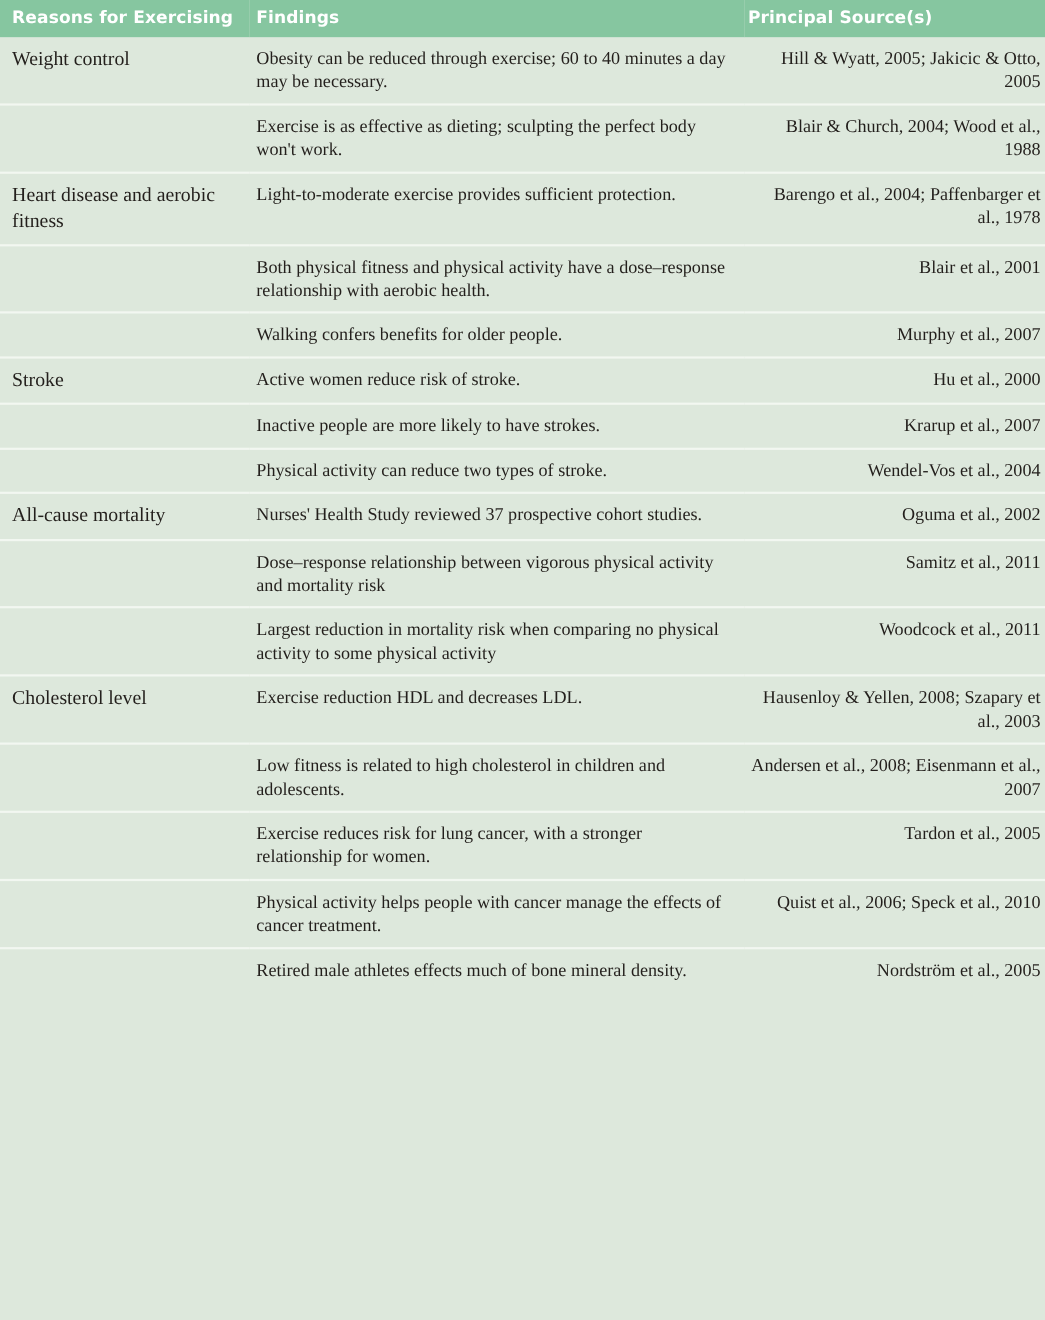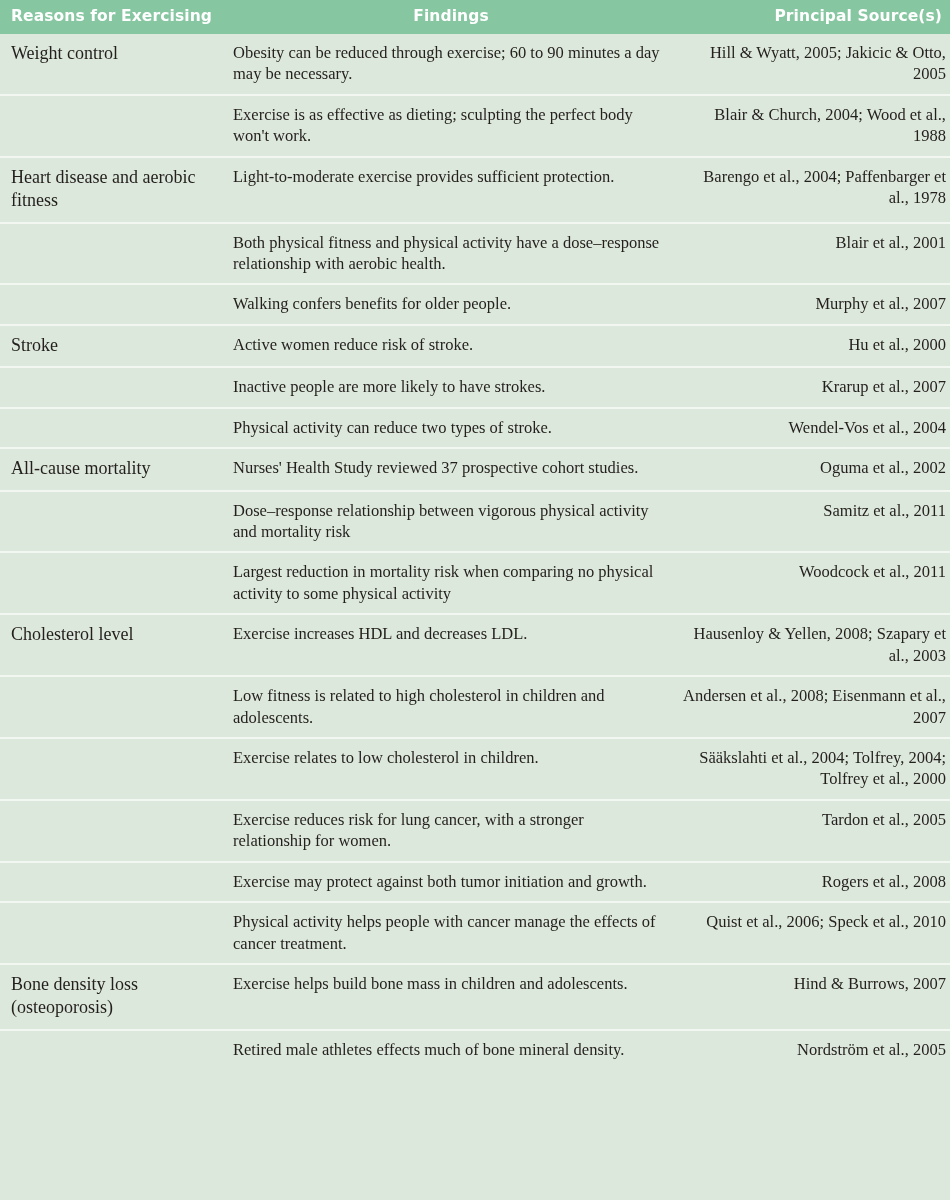"Findings" th.col-finding { text-align: center -> none }
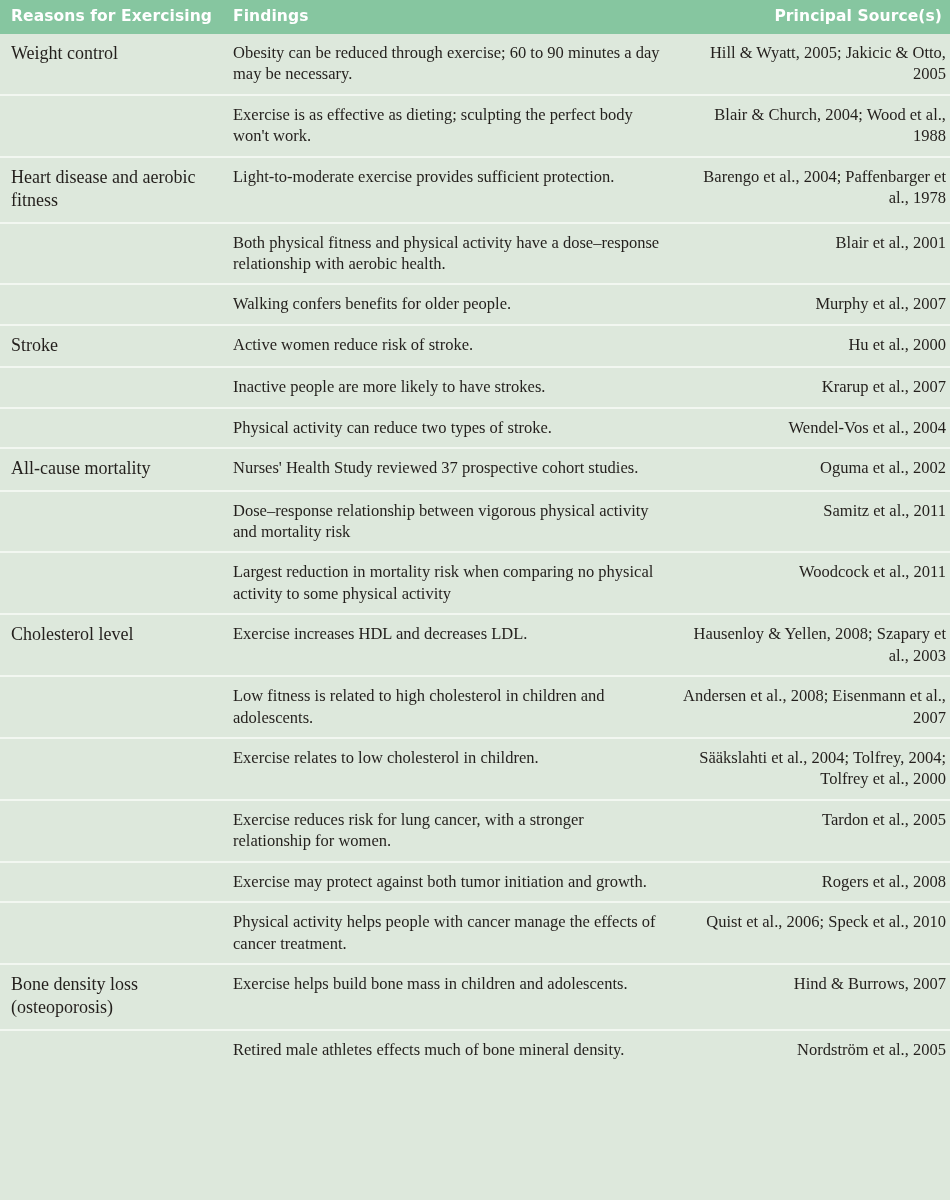"Principal Source(s)" th.col-source { text-align: right -> none }
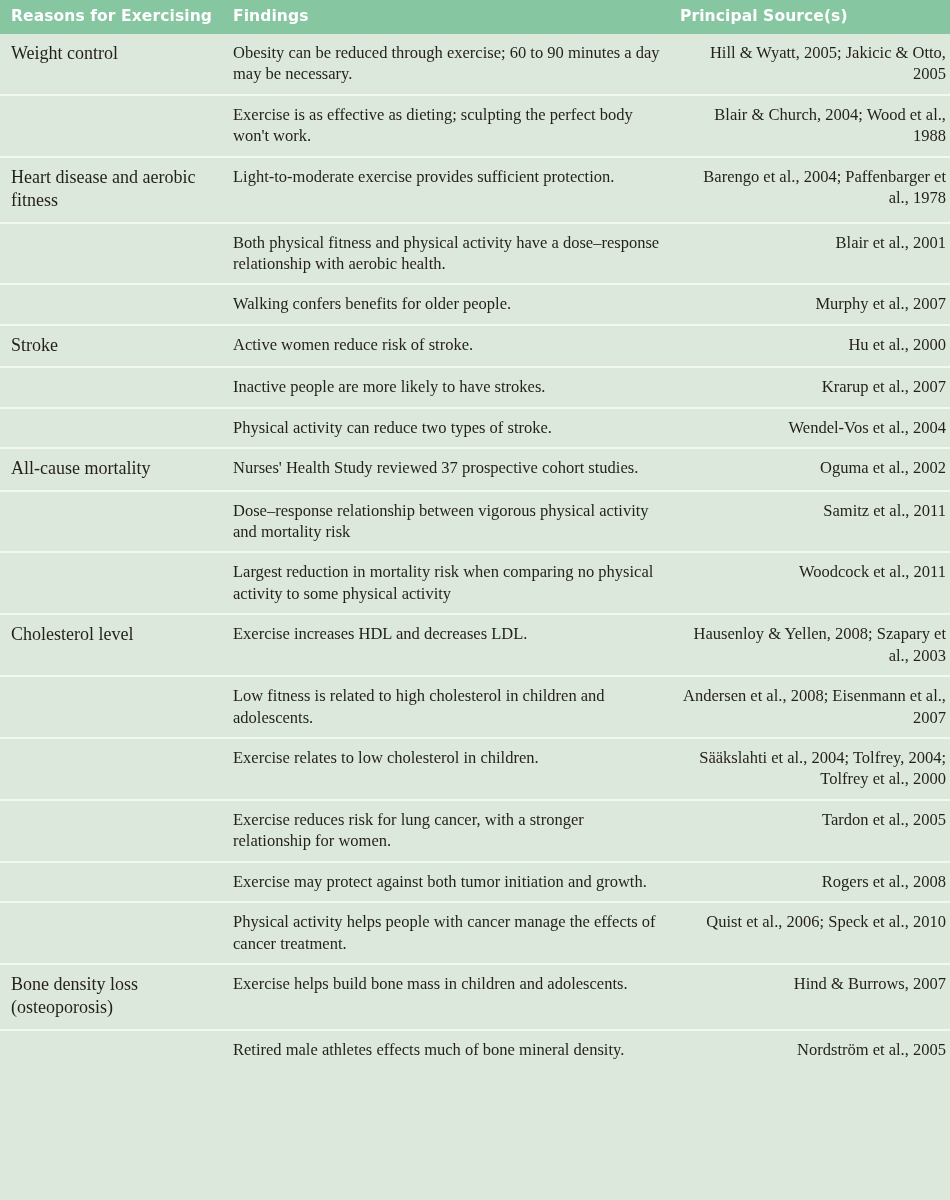"Obesity can be reduced through" td.cell-finding { text: 90 -> 40 }
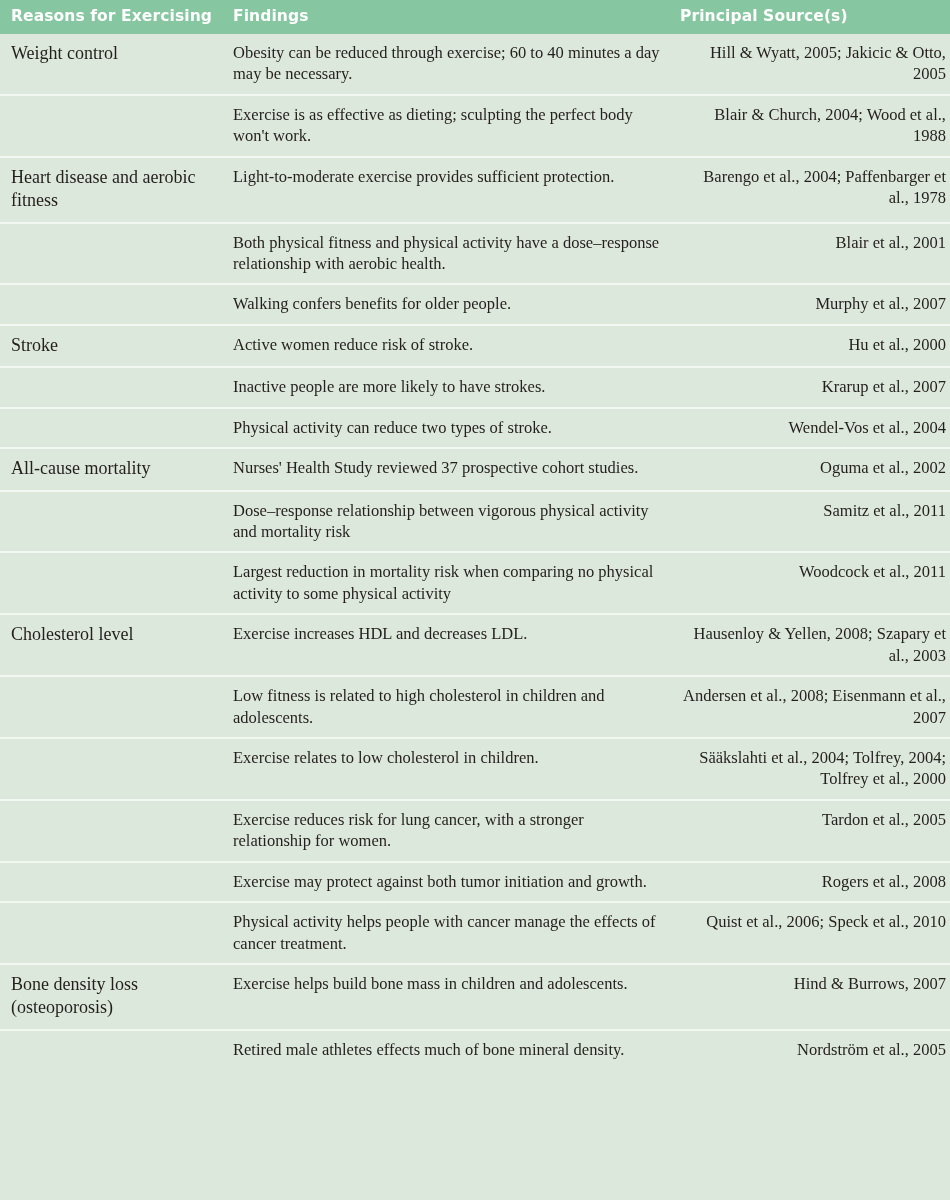"Exercise increases HDL and decreases" td.cell-finding { text: increases -> reduction }
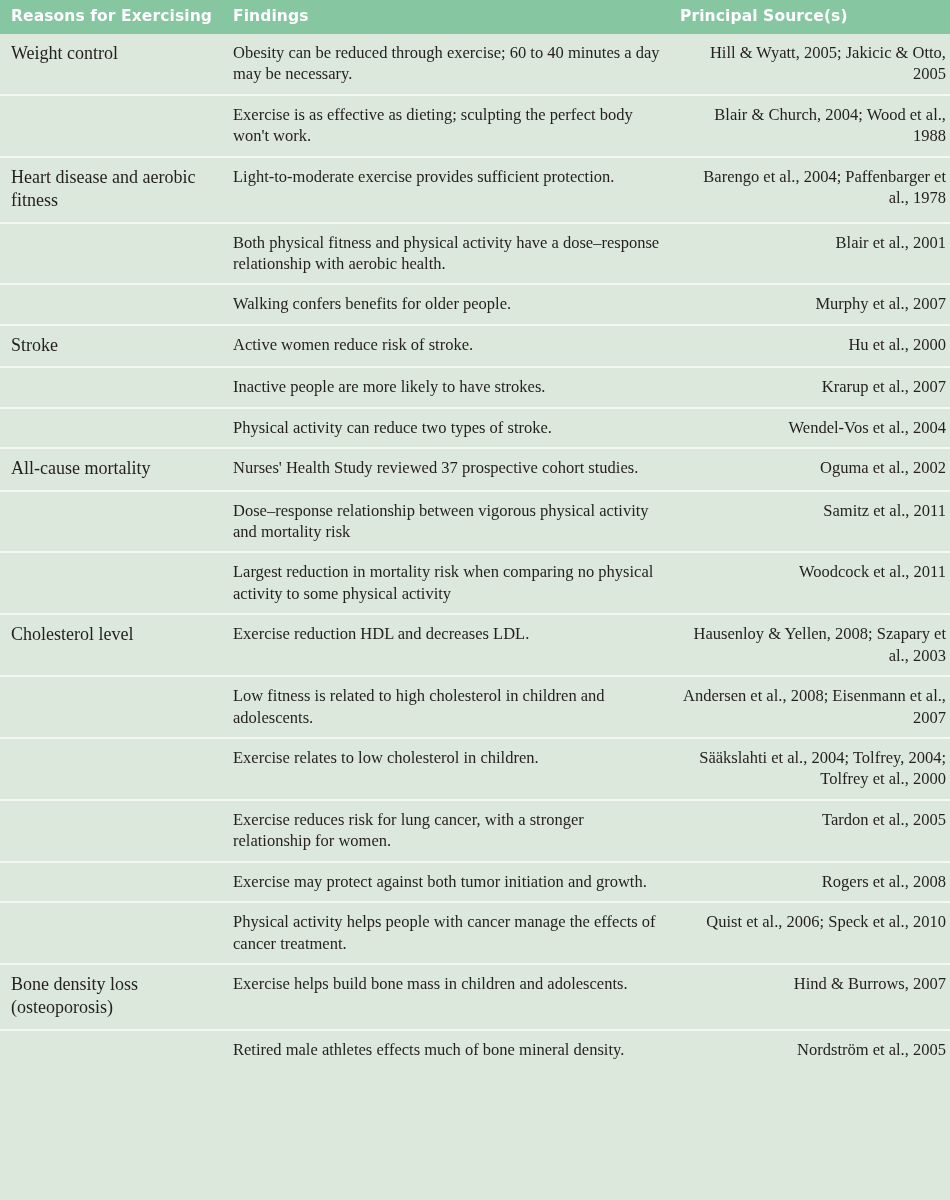"Exercise relates to low cholesterol" tr.data-row { html: <tr> <td></td> <td>Exercise relates to low cholesterol in children.</td> <td>Sääkslahti et al., 2004; Tolfrey, 2004; Tolfrey et al., 2000</td> </tr> -> none }
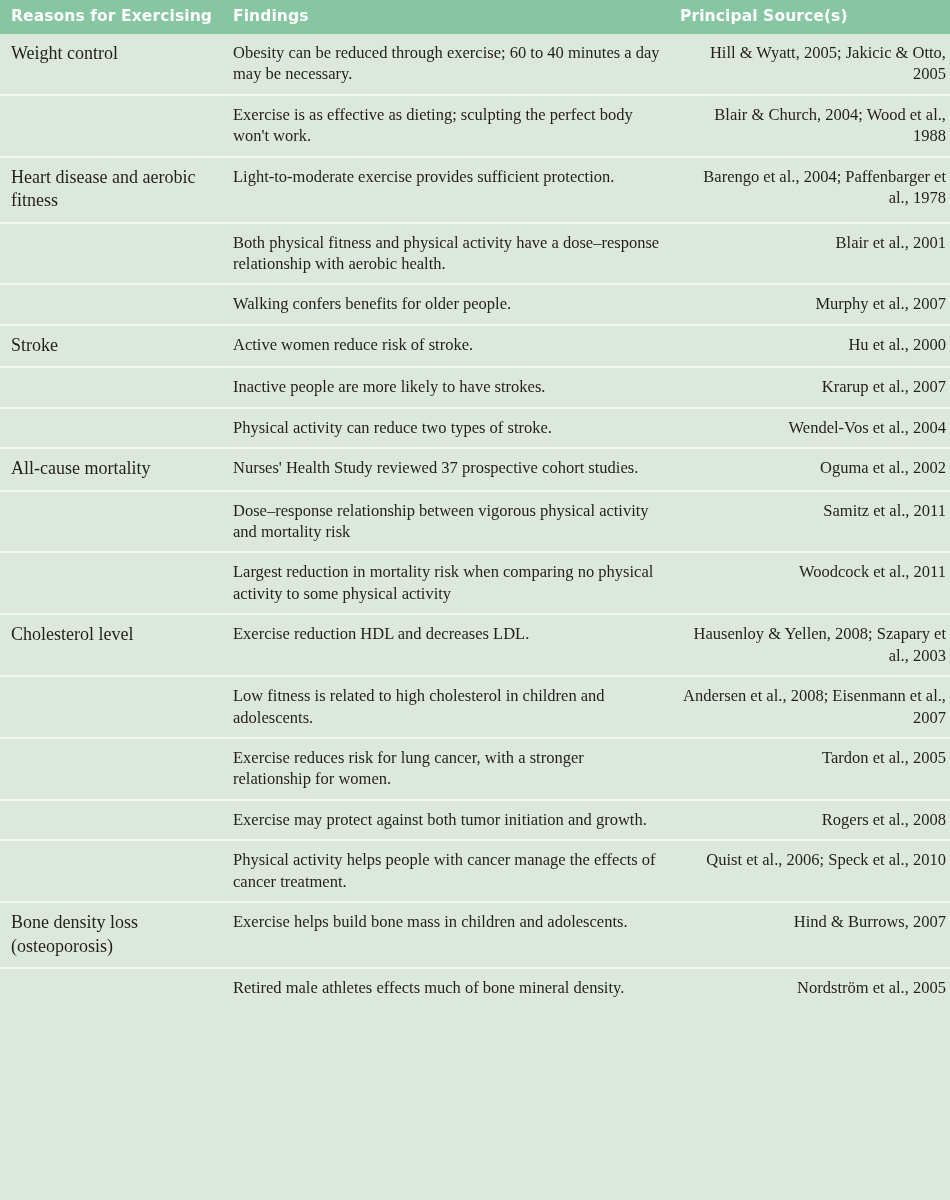"Exercise may protect against both" tr.data-row { html: <tr> <td></td> <td>Exercise may protect against both tumor initiation and growth.</td> <td>Rogers et al., 2008</td> </tr> -> none }
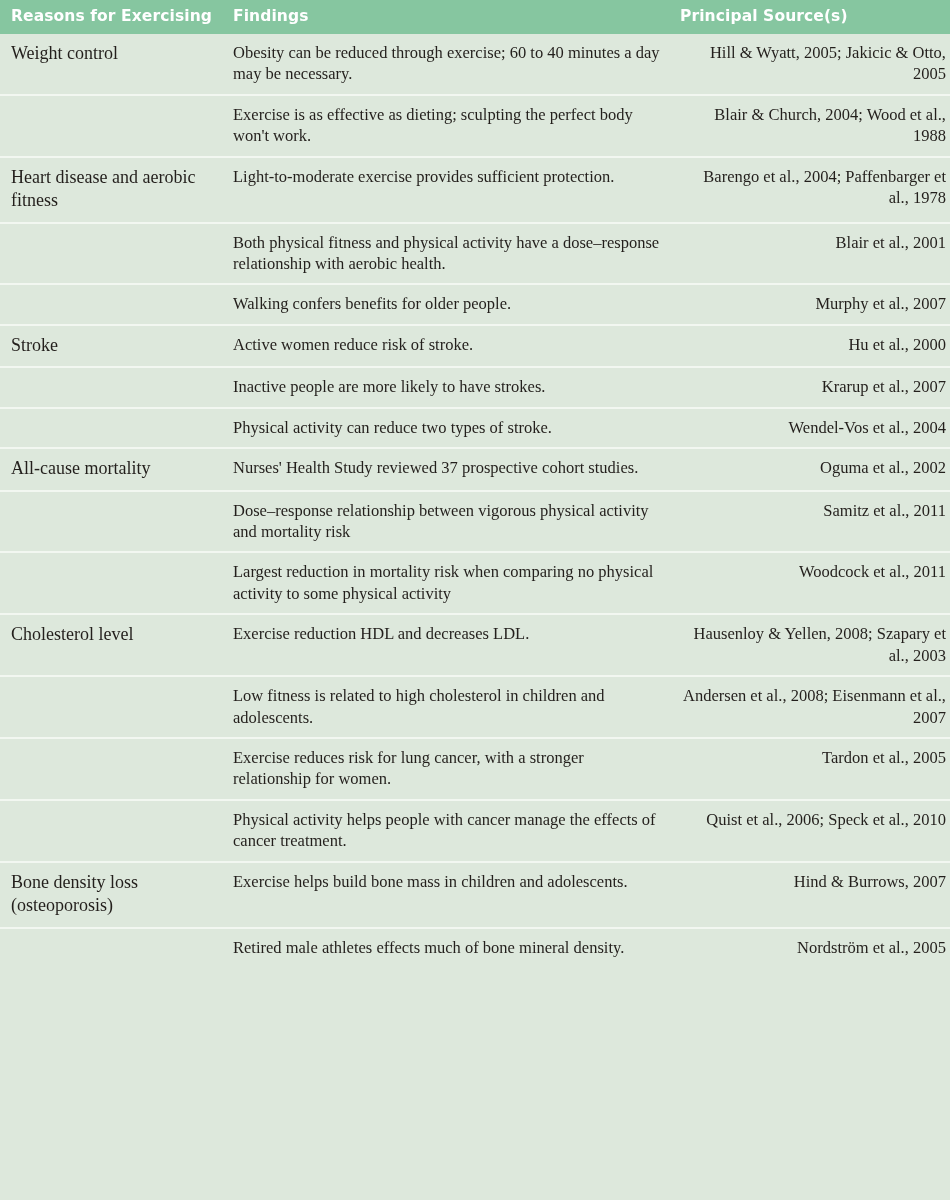"Bone density loss (osteoporosis)" tr.data-row { html: <tr> <td>Bone density loss (osteoporosis)</td> <td>Exercise helps build bone mass in children and adolescents.</td> <td>Hind &amp; Burrows, 2007</td> </tr> -> none }
